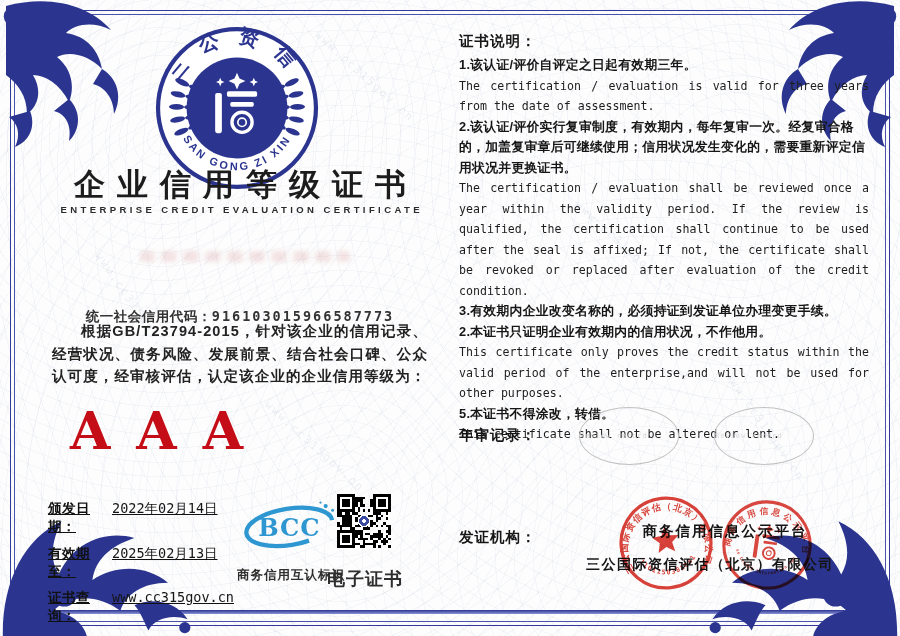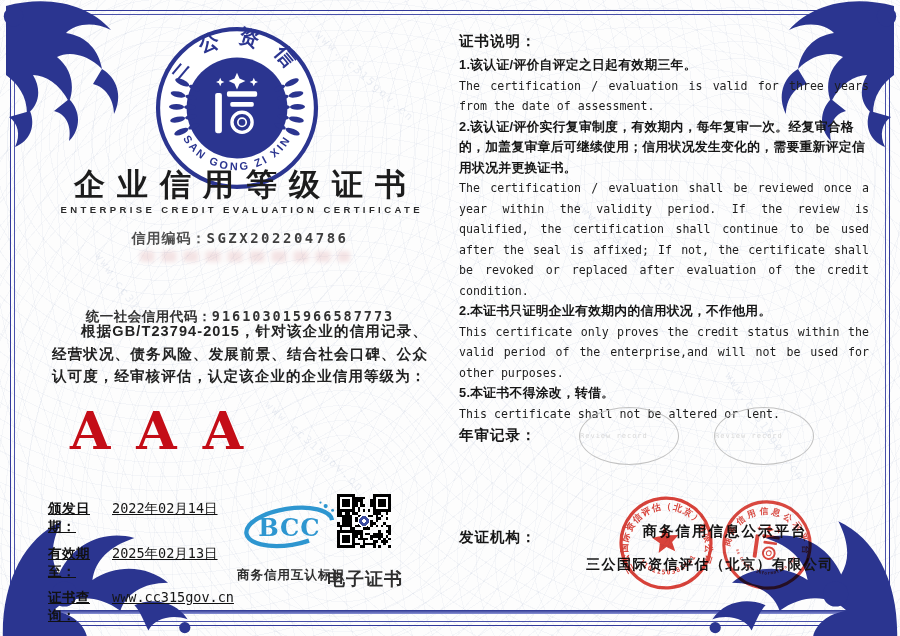"信用编码：SGZX202204786" div.codeline { html: <div> <span>信用编码：</span><span>SGZX202204786</span> </div> -> none }
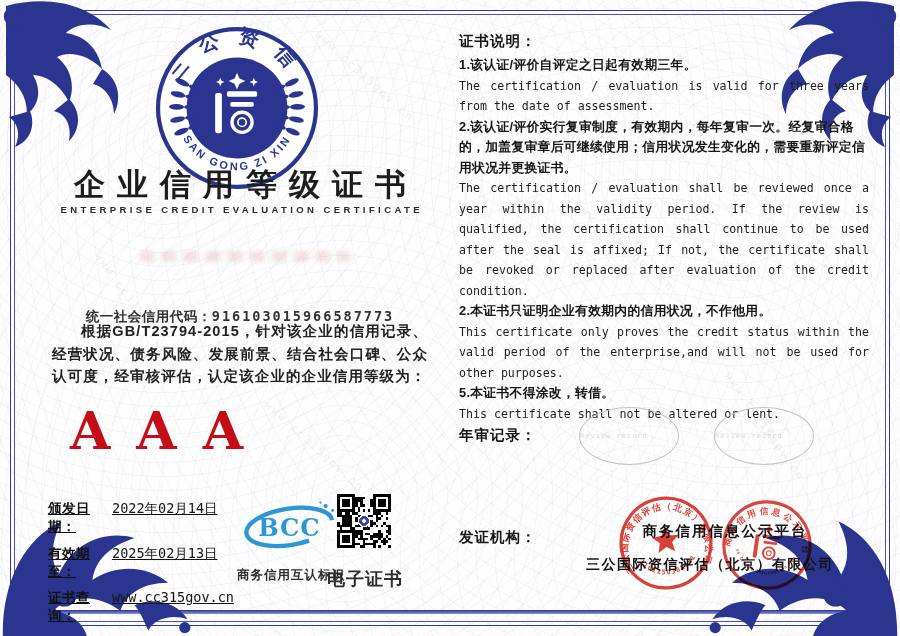"3.有效期内企业改变名称的，必须持证到发证单位办理变更手续。" div.item-zh { html: none -> <div>3.有效期内企业改变名称的，必须持证到发证单位办理变更手续。</div> }
